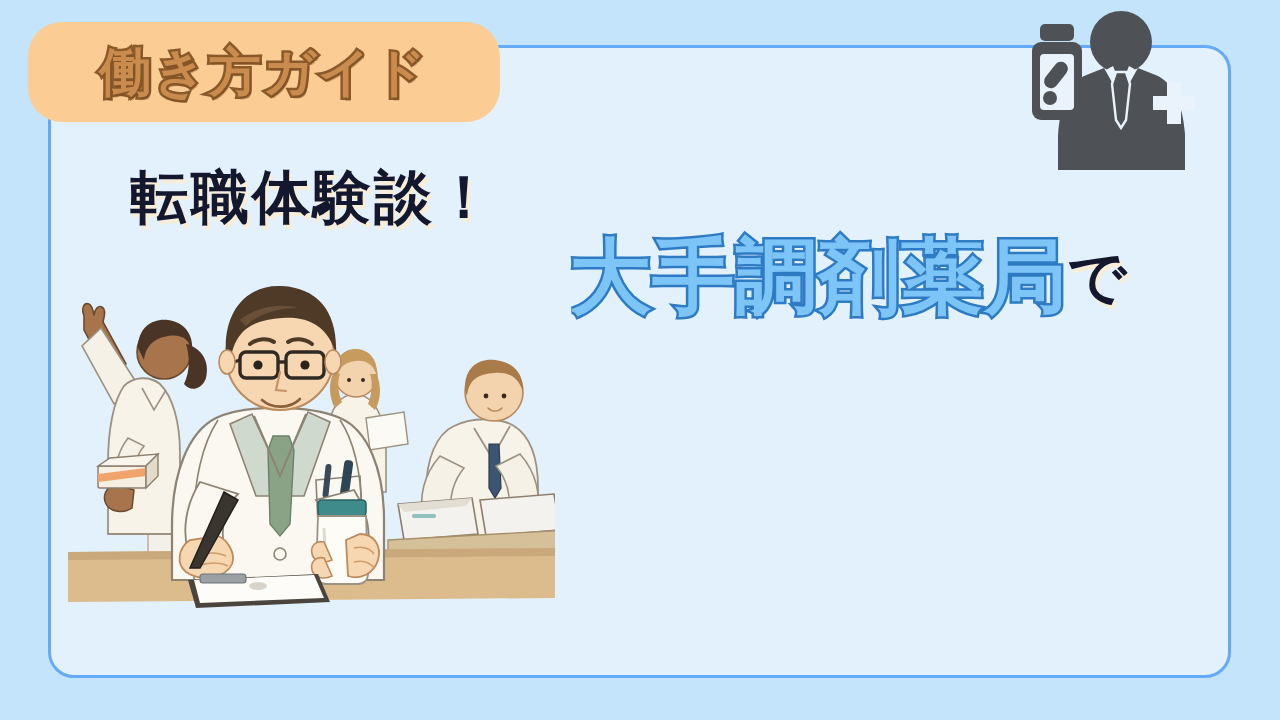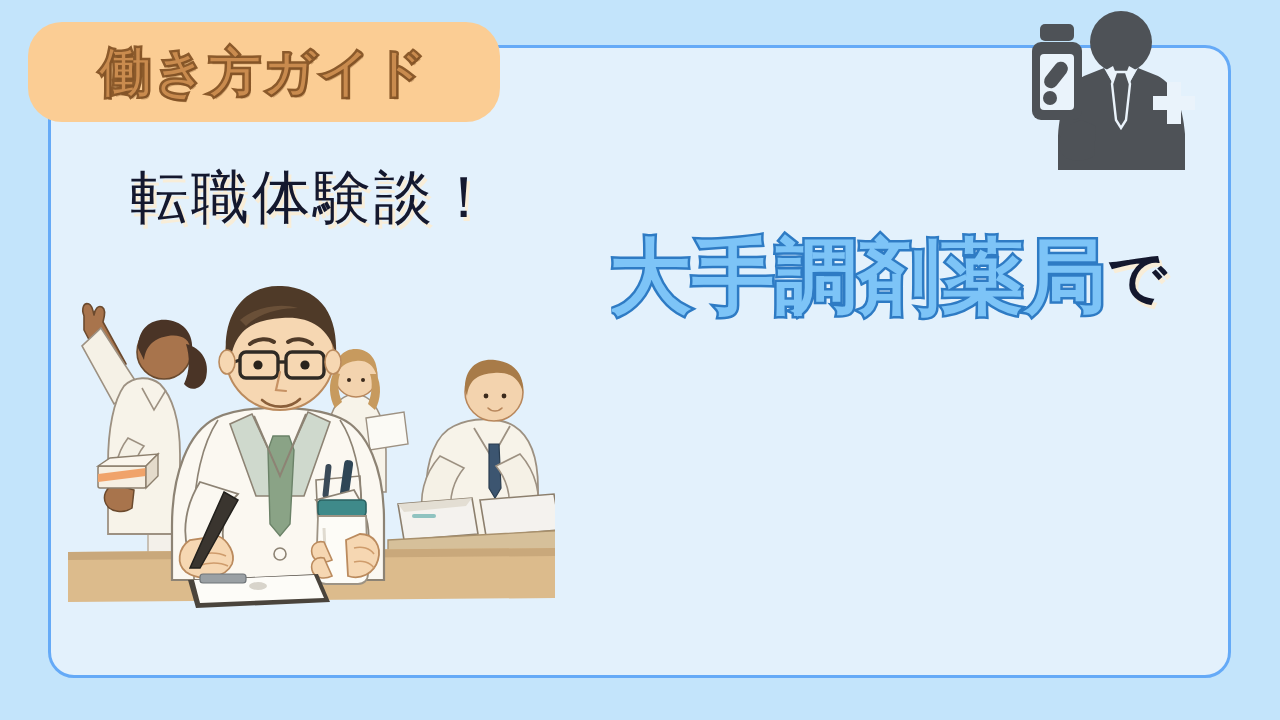"働き方ガイド" .badge-label { font-weight: 400 -> 700 }
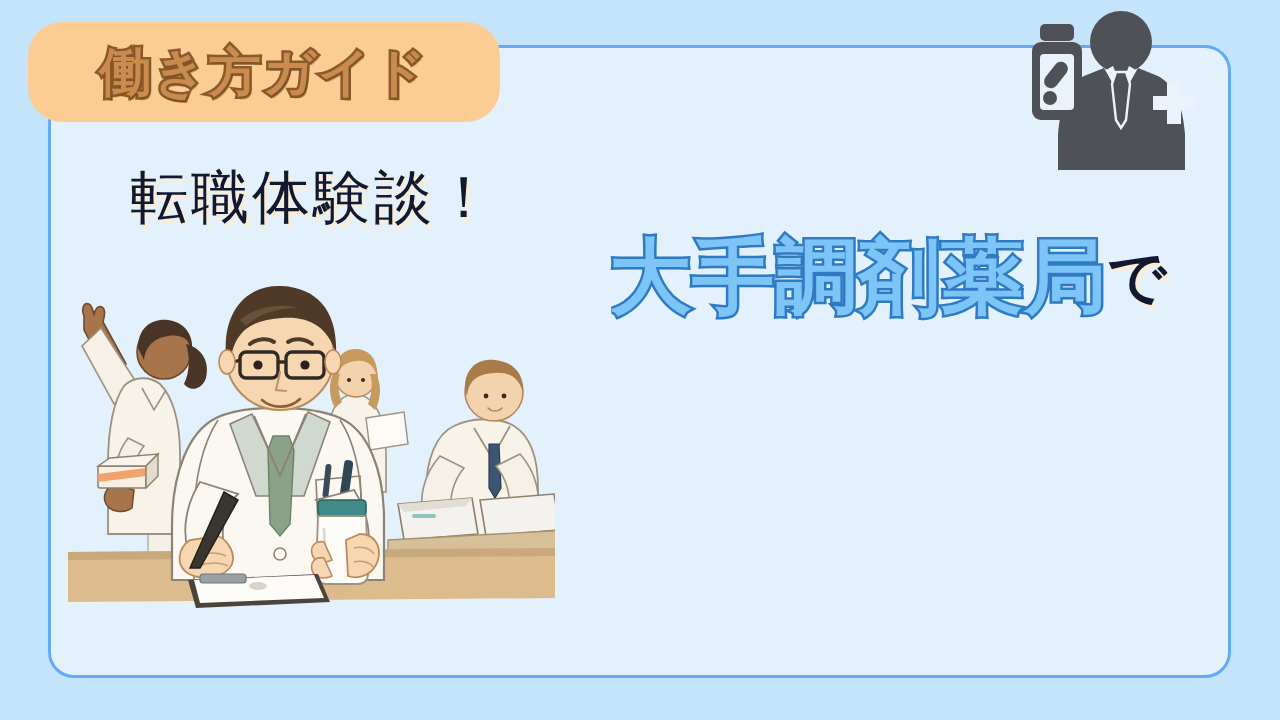"転職体験談！" .subtitle { font-weight: 400 -> 700 }
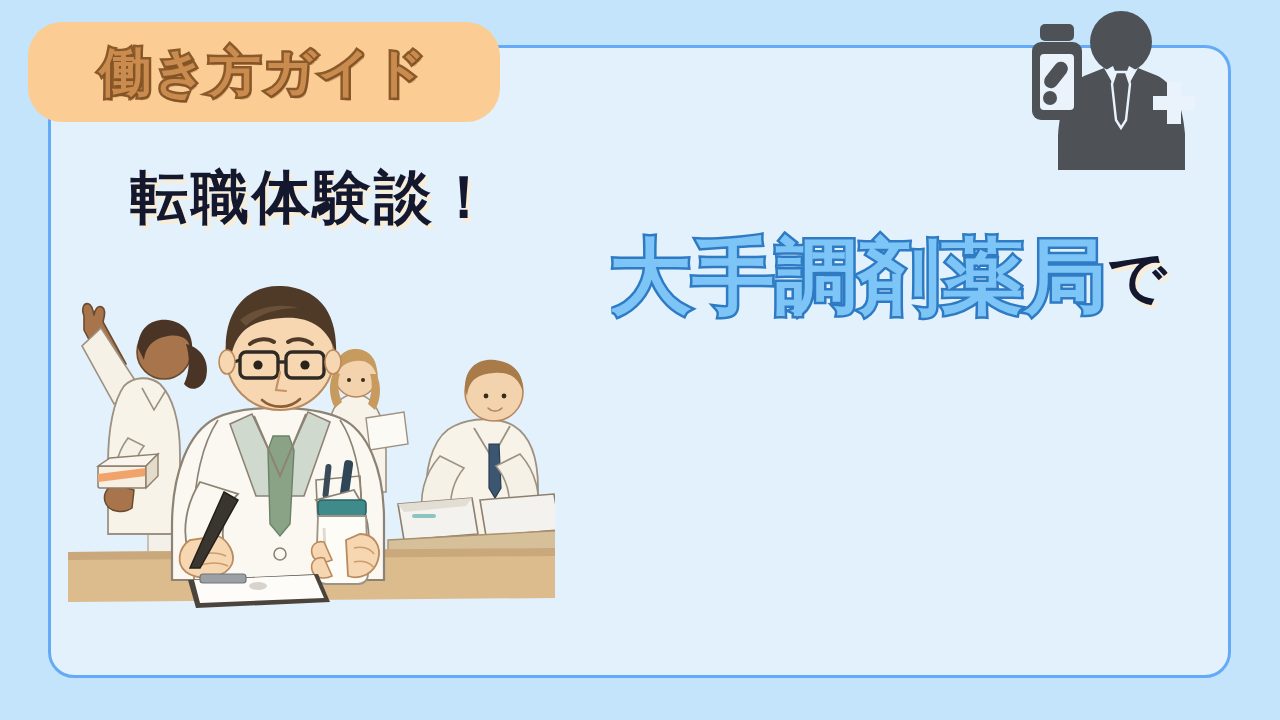"大手調剤薬局で" .headline { left: 544px -> 504px }
